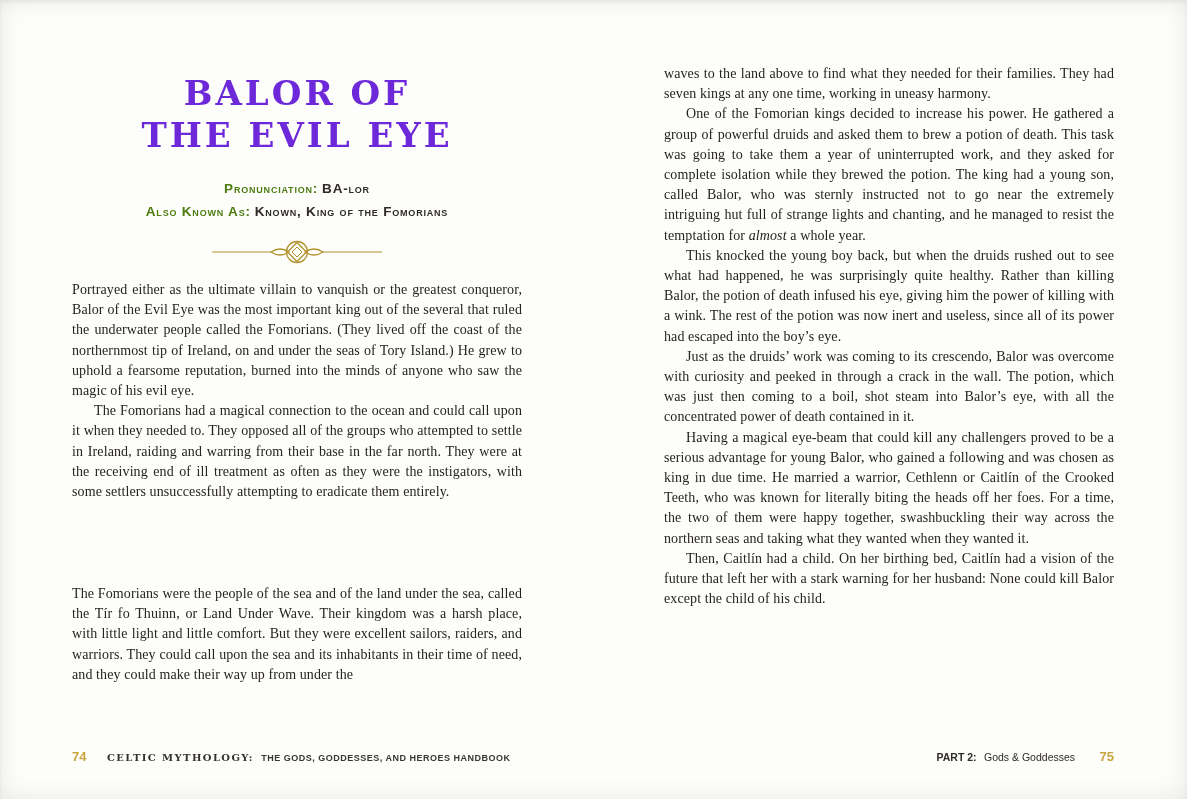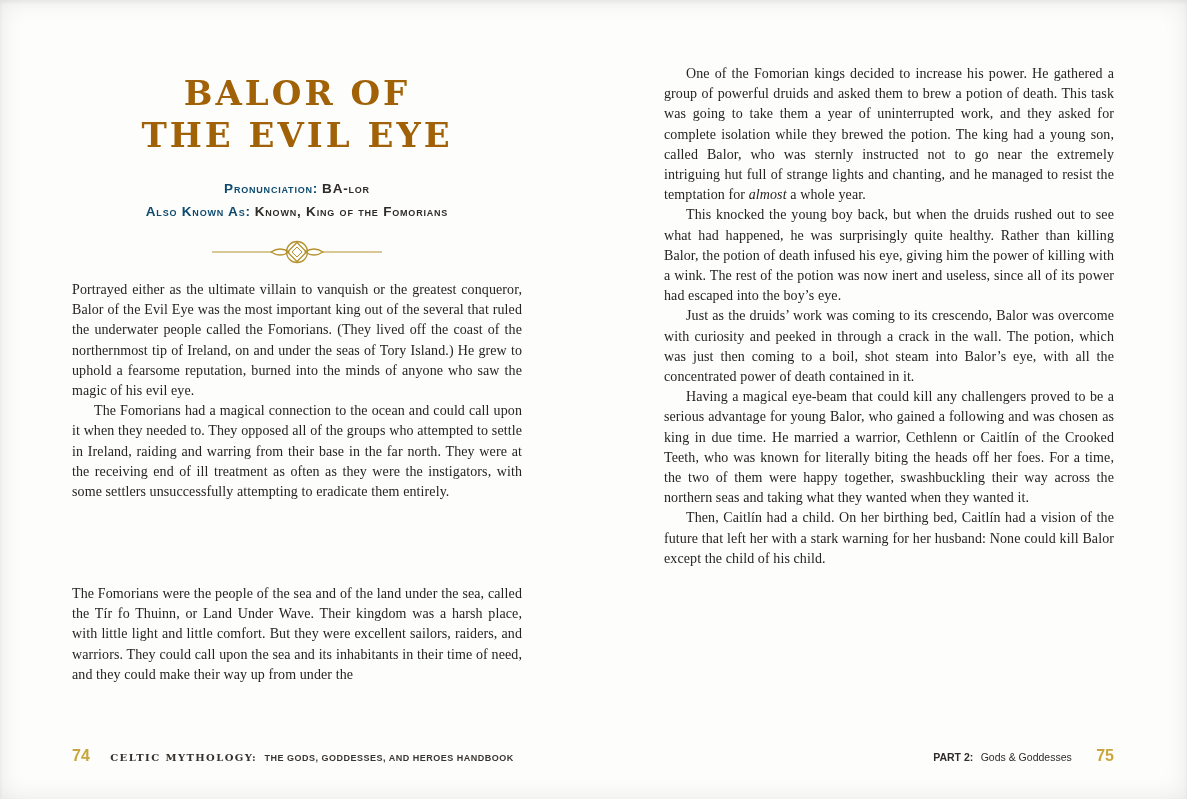"BALOR OF" .chapter-title { color: #a16207 -> #6d28d9 }
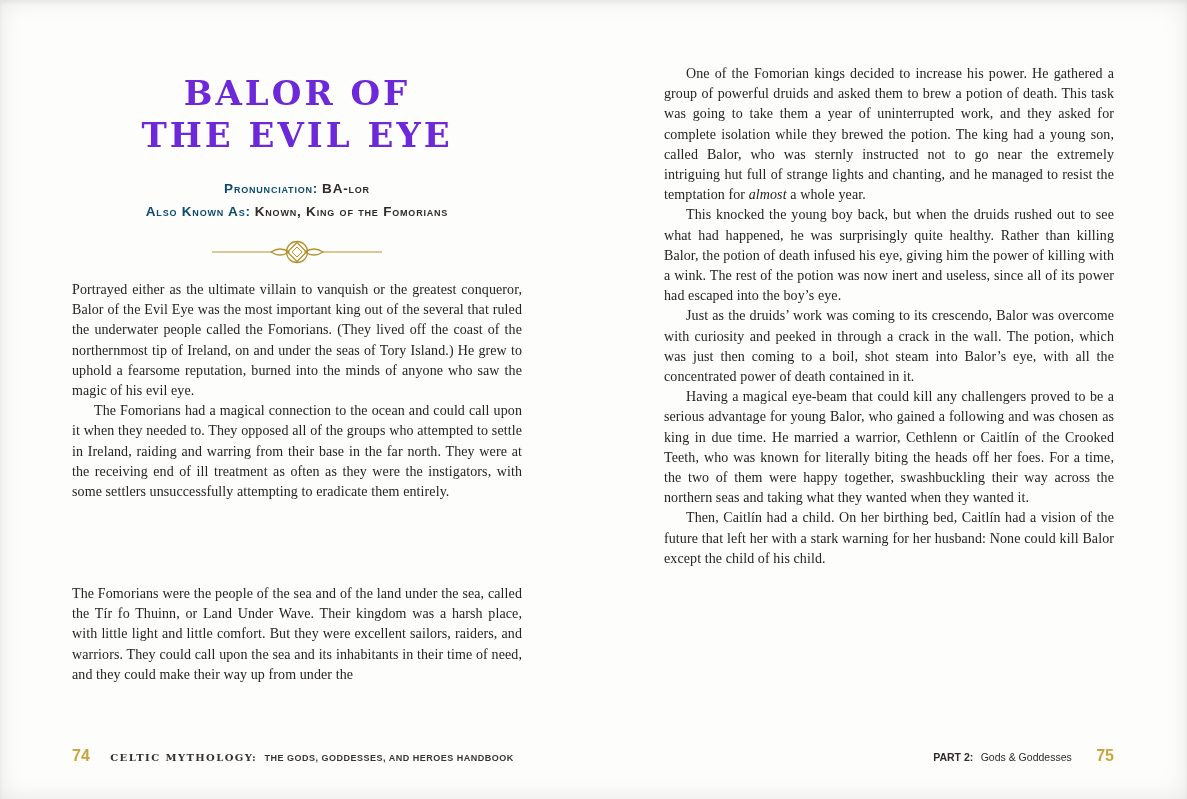"waves to the land above" p.para { html: none -> <p><span>waves to the land above to find what they needed for their families. They had seven kings at any one time, working in uneasy harmony.</span></p> }
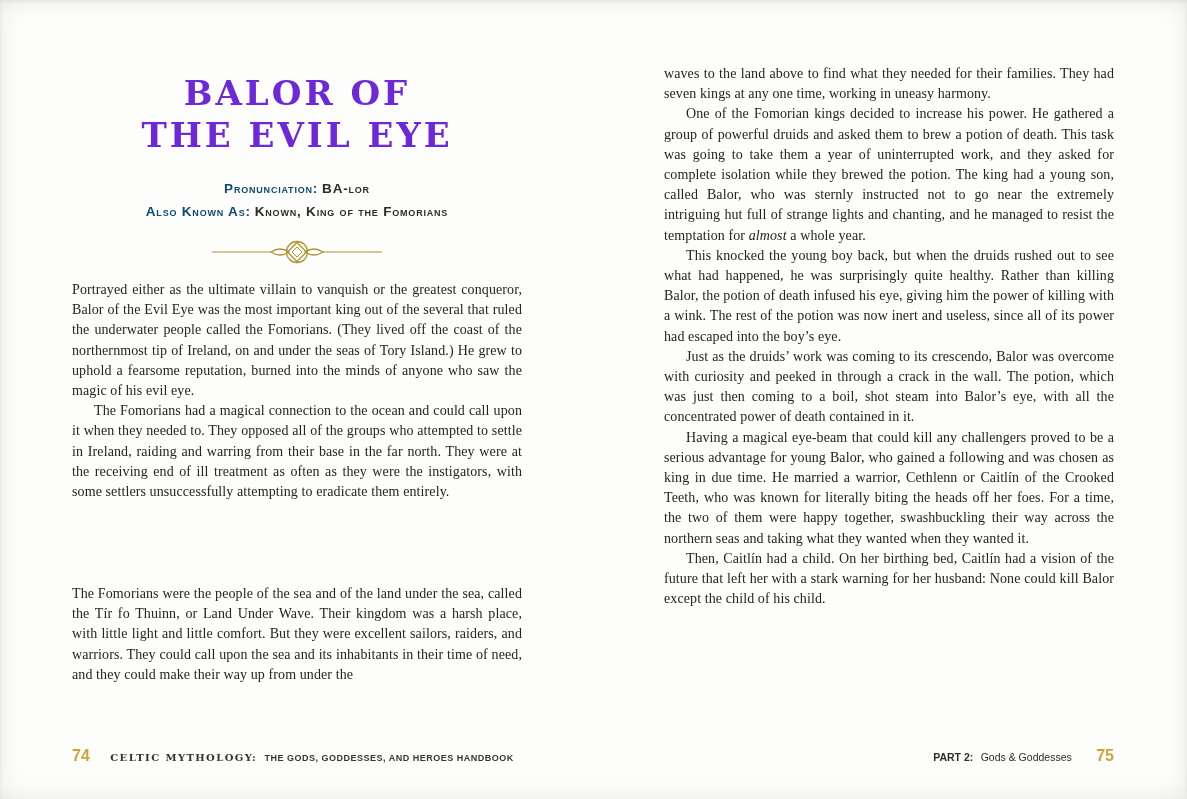"Pronunciation:" .meta-label { color: #0c4a6e -> #4d7c0f }
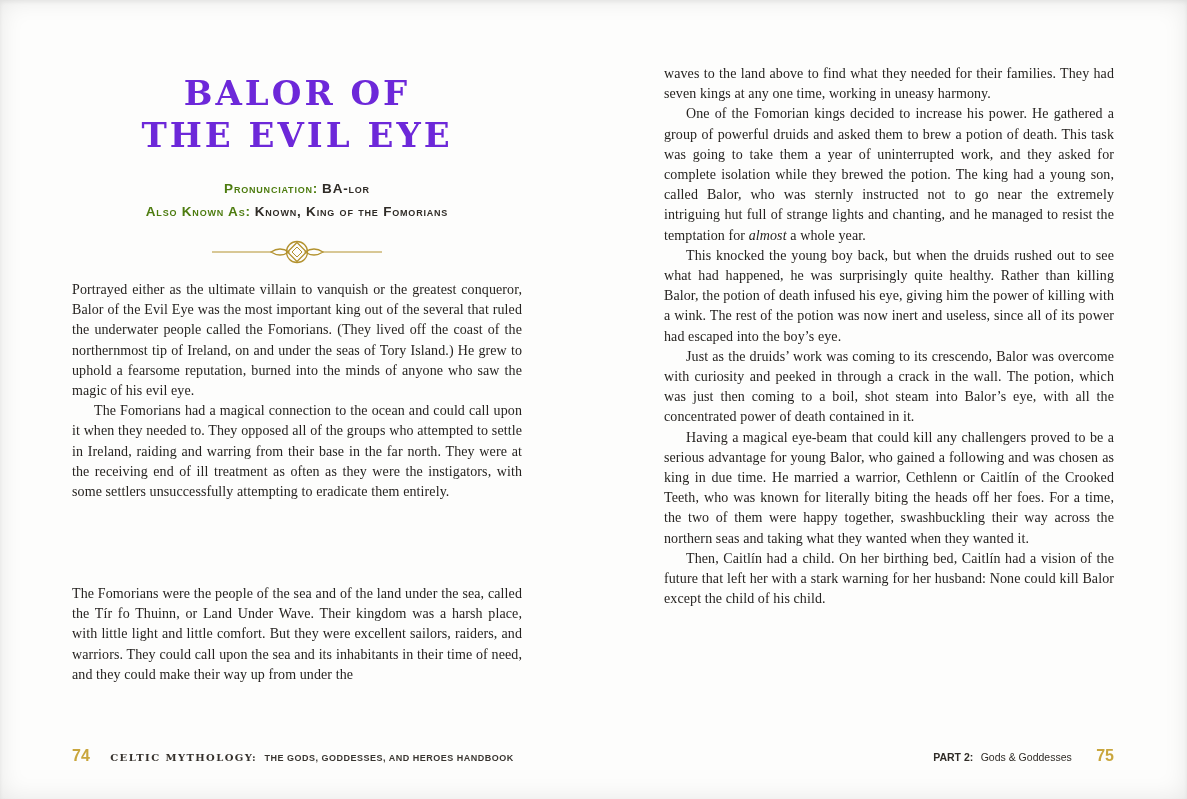"74" .pagenum { font-size: 16px -> 13px }
